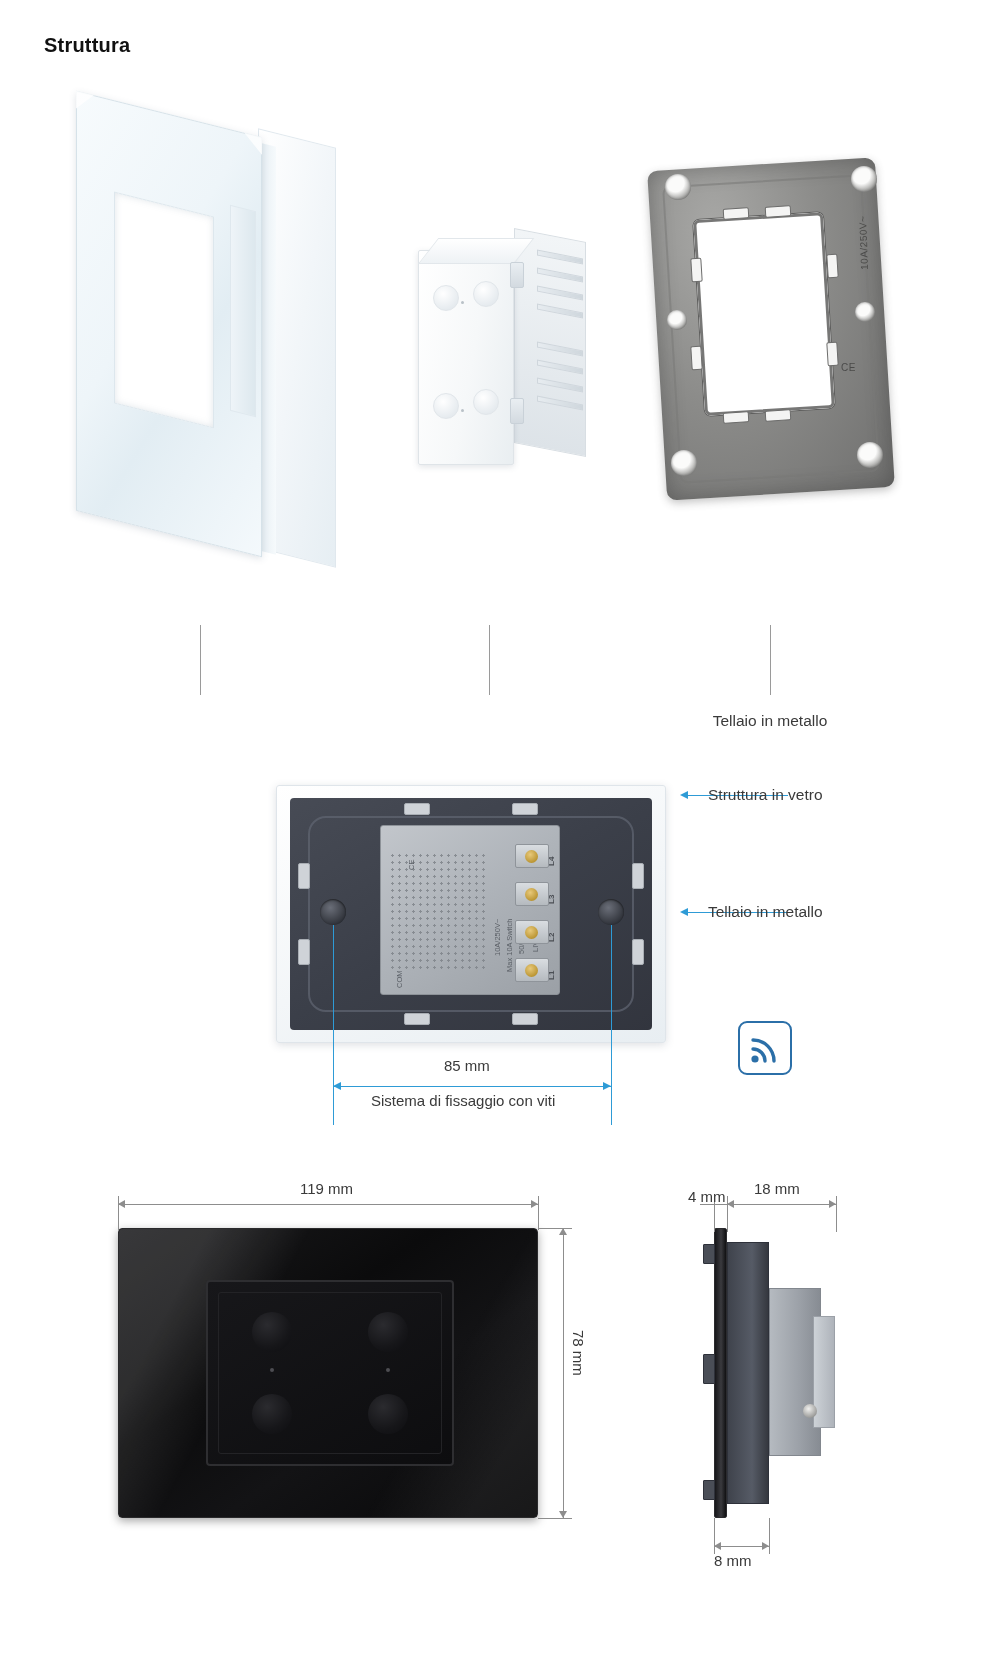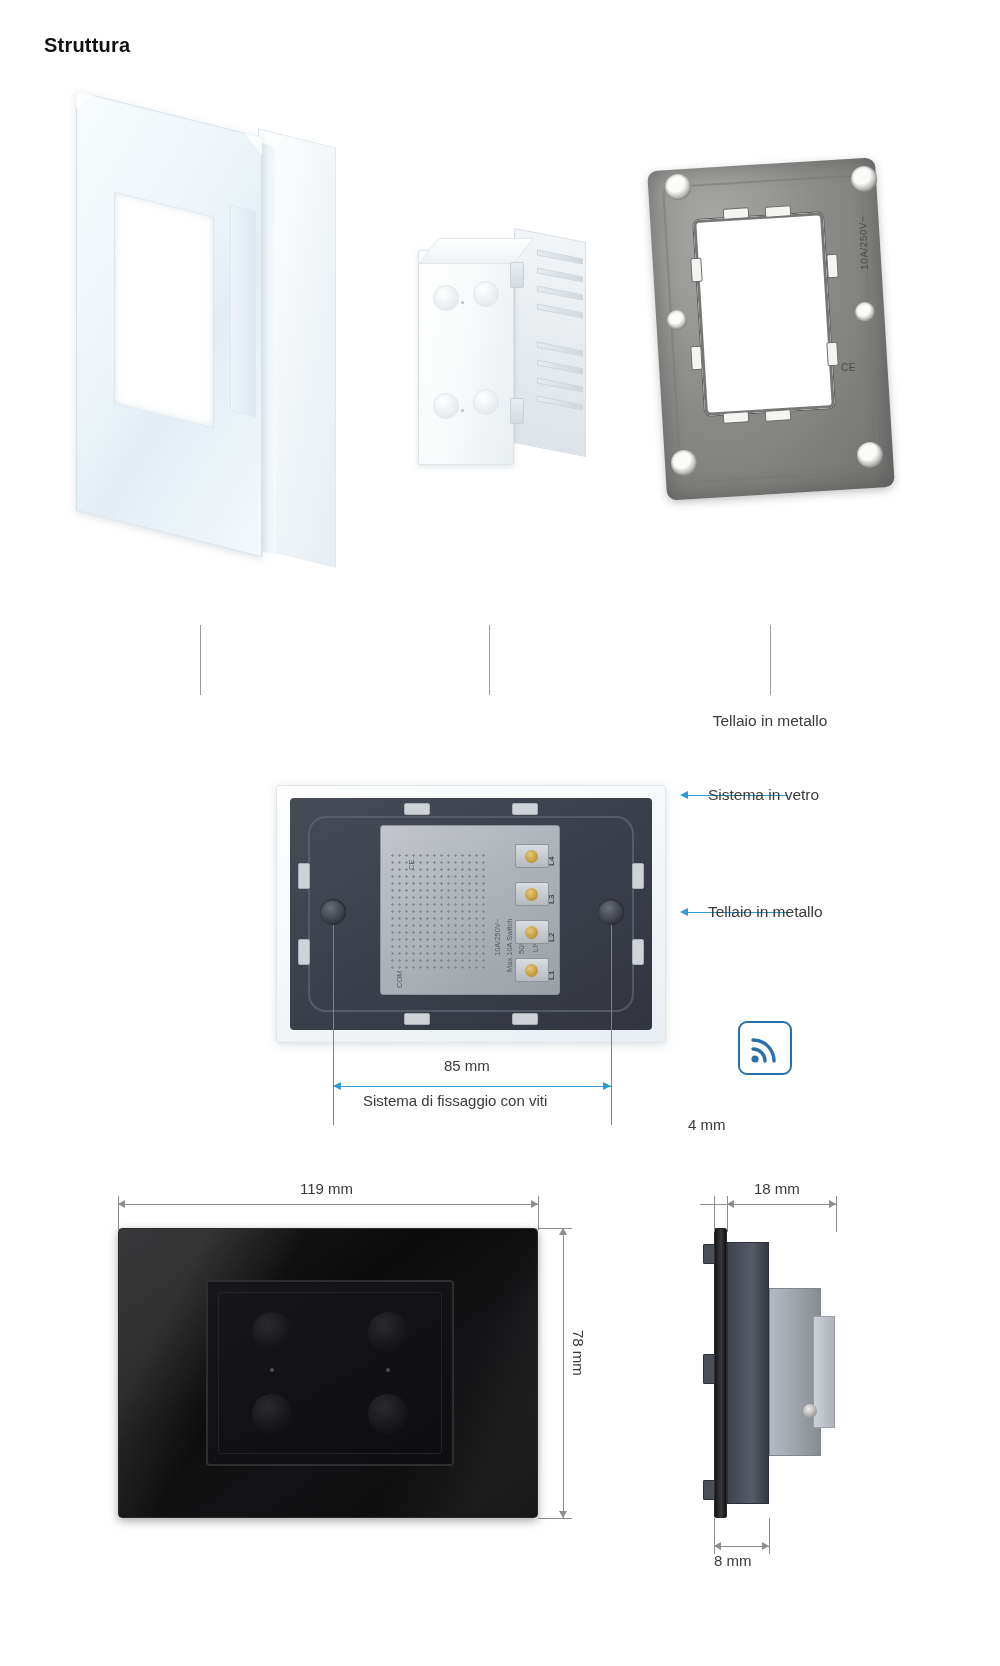"Sistema in vetro" div.callout-text { text: Sistema -> Struttura }
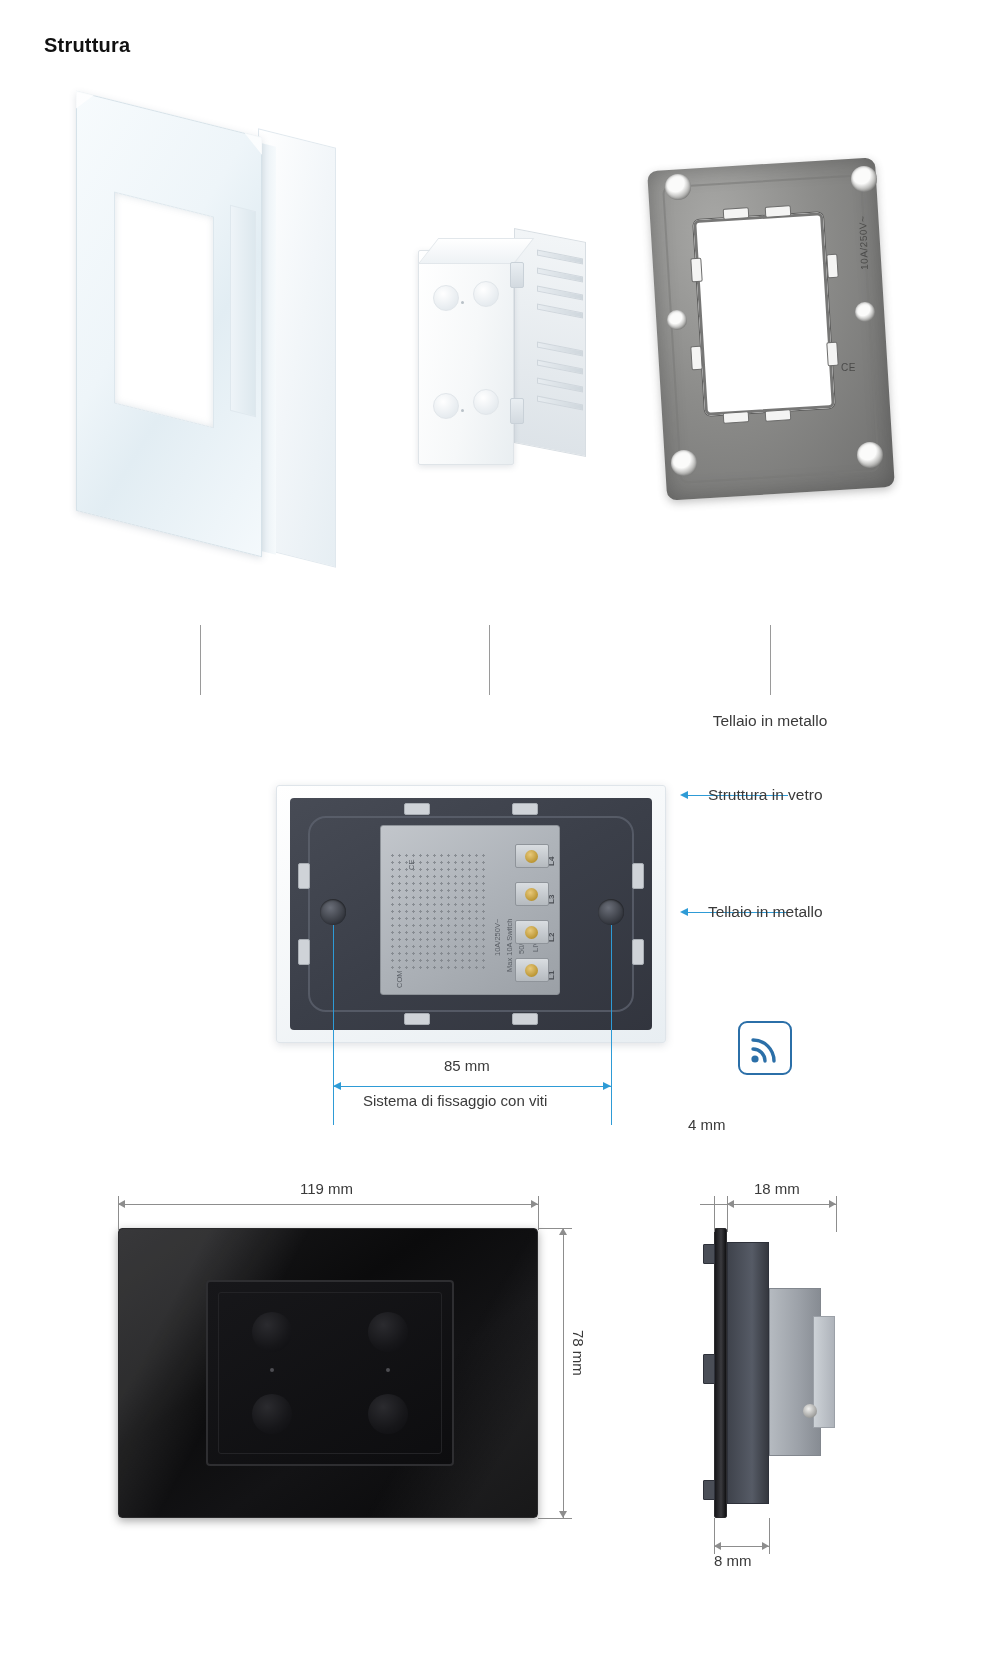"Sistema di fissaggio con viti" div.dim-text { left: 363px -> 371px }
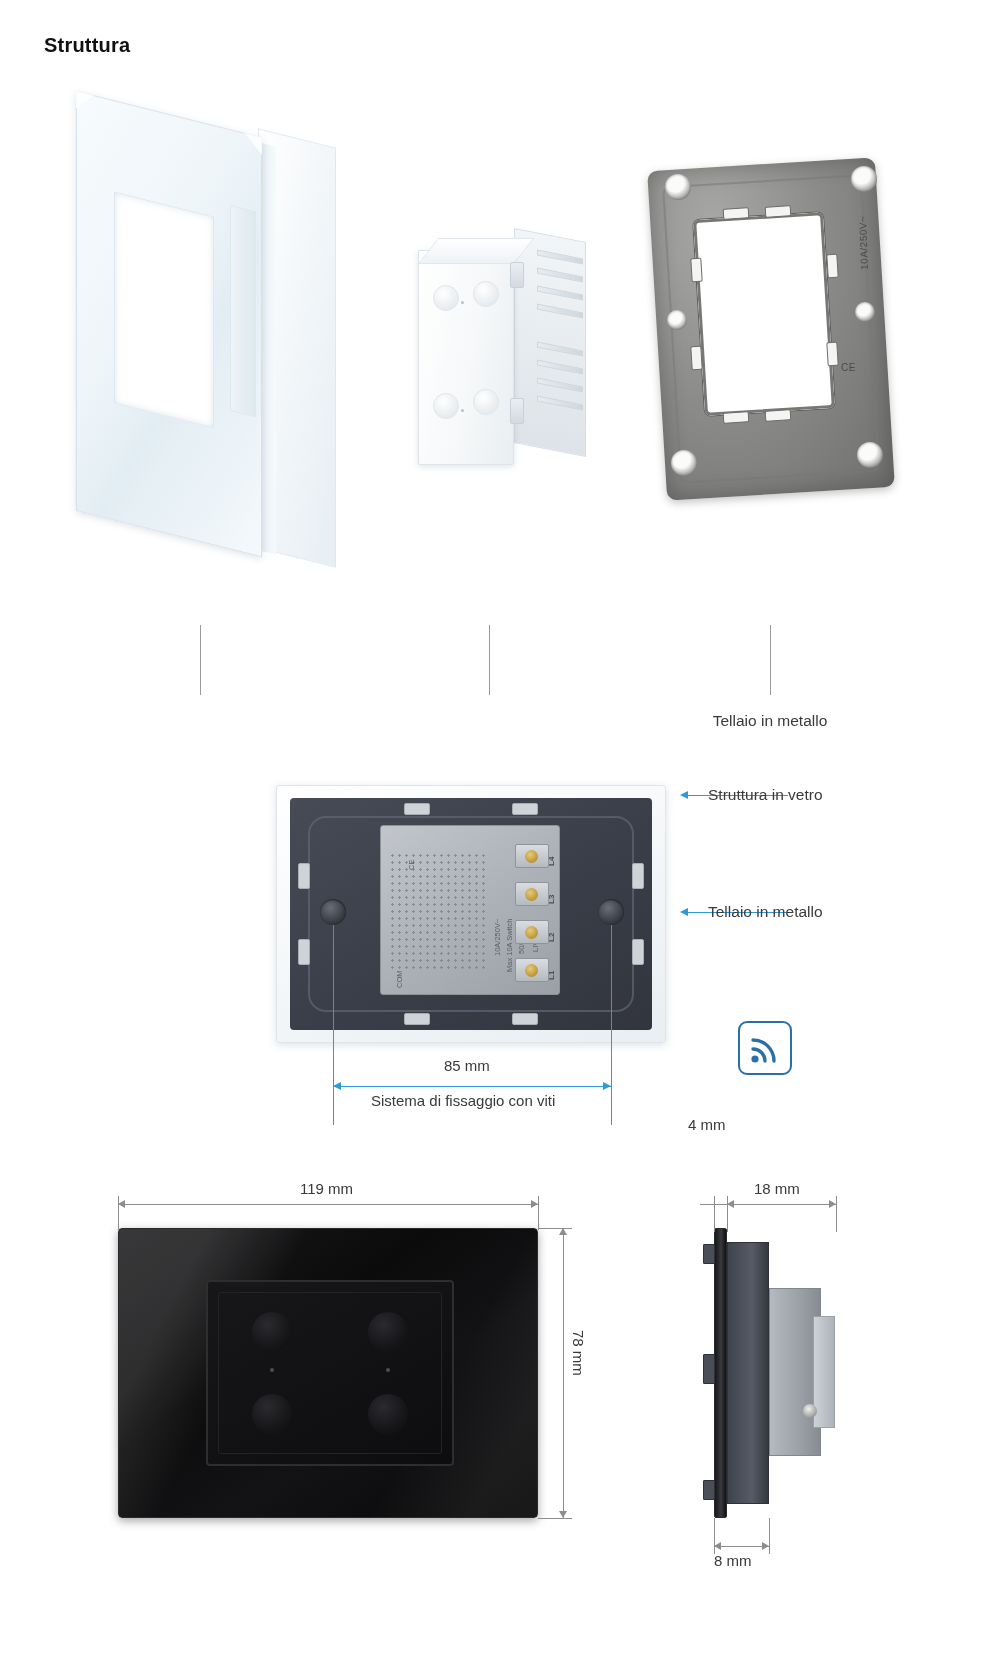"4 mm" div.dim-text { top: 1116px -> 1188px }
